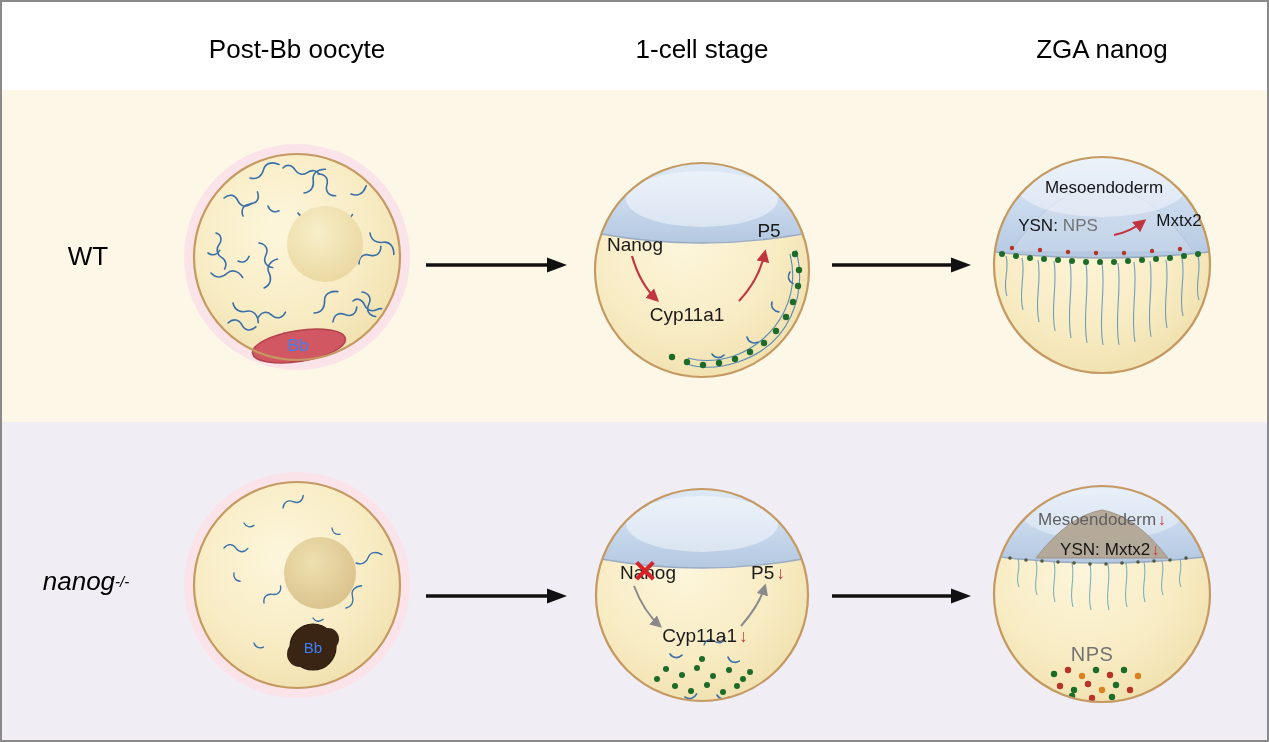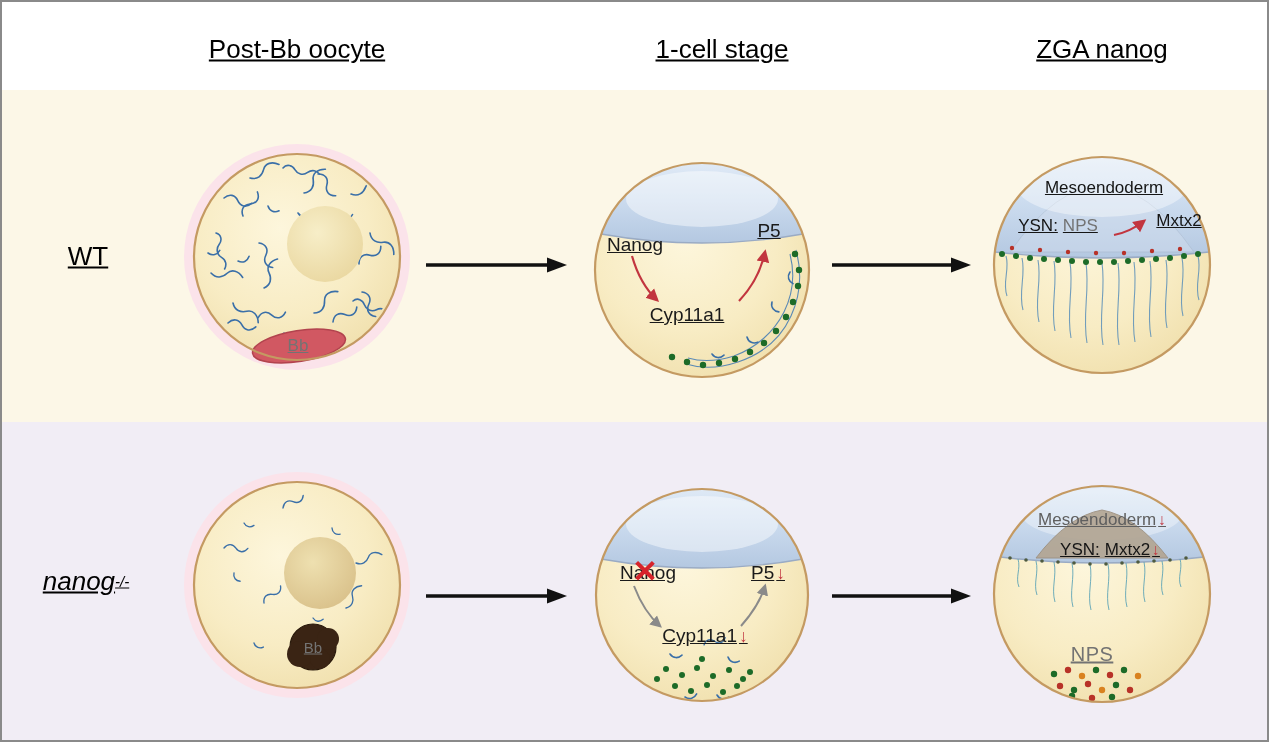"Post-Bb oocyte" .lbl { text-decoration: underline -> none }
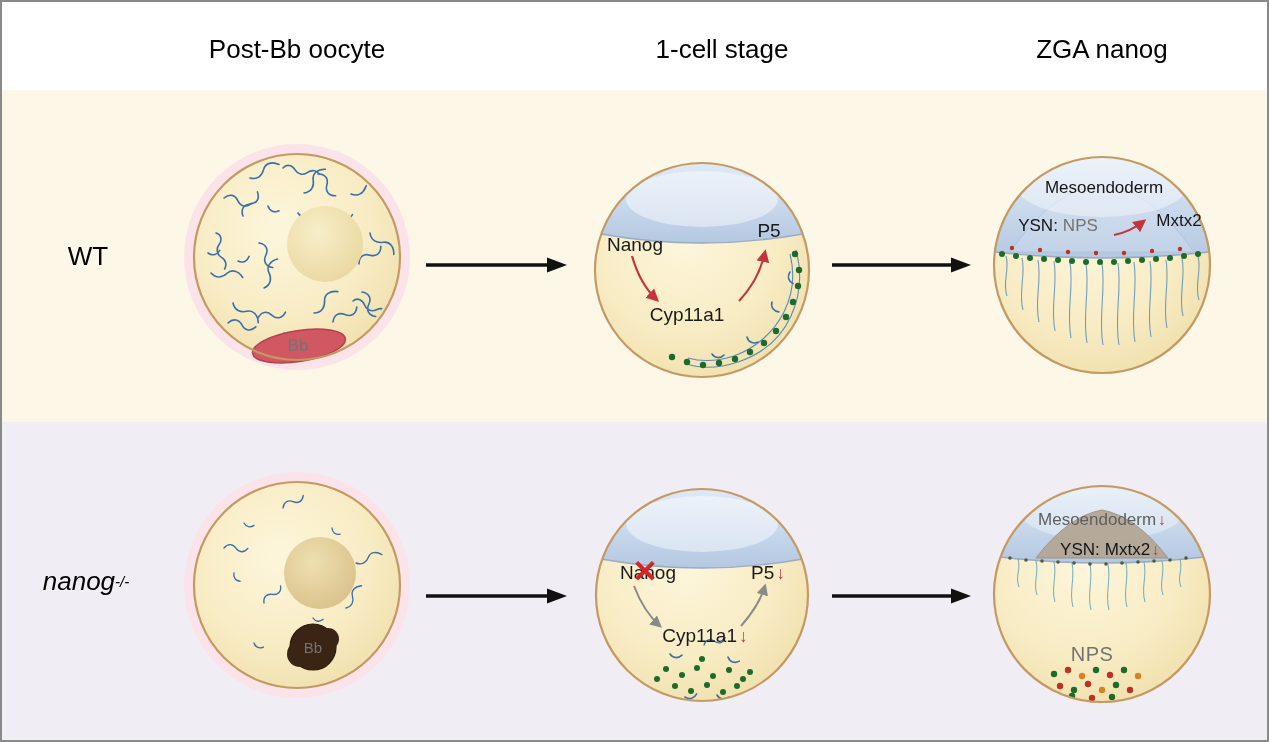"1-cell stage" div.lbl { left: 720px -> 700px }
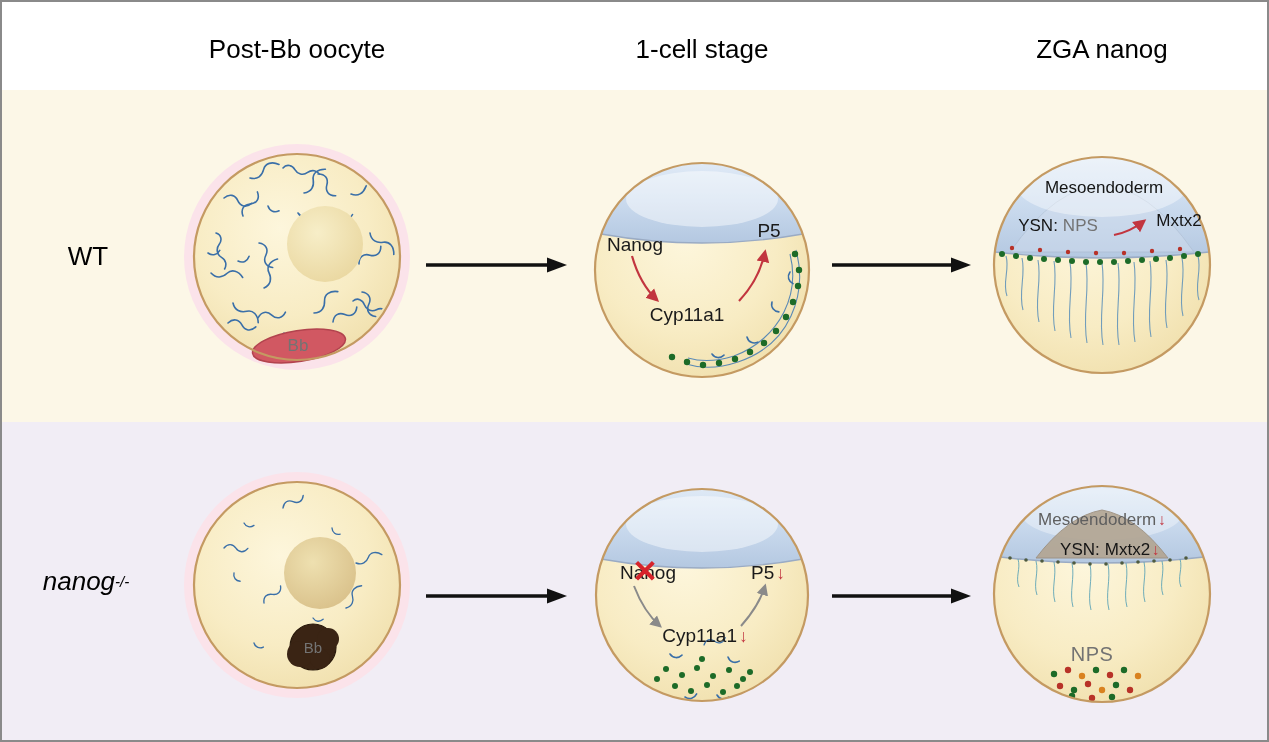"Bb" .whiteTxt { color: #737373 -> #3b82f6 }
